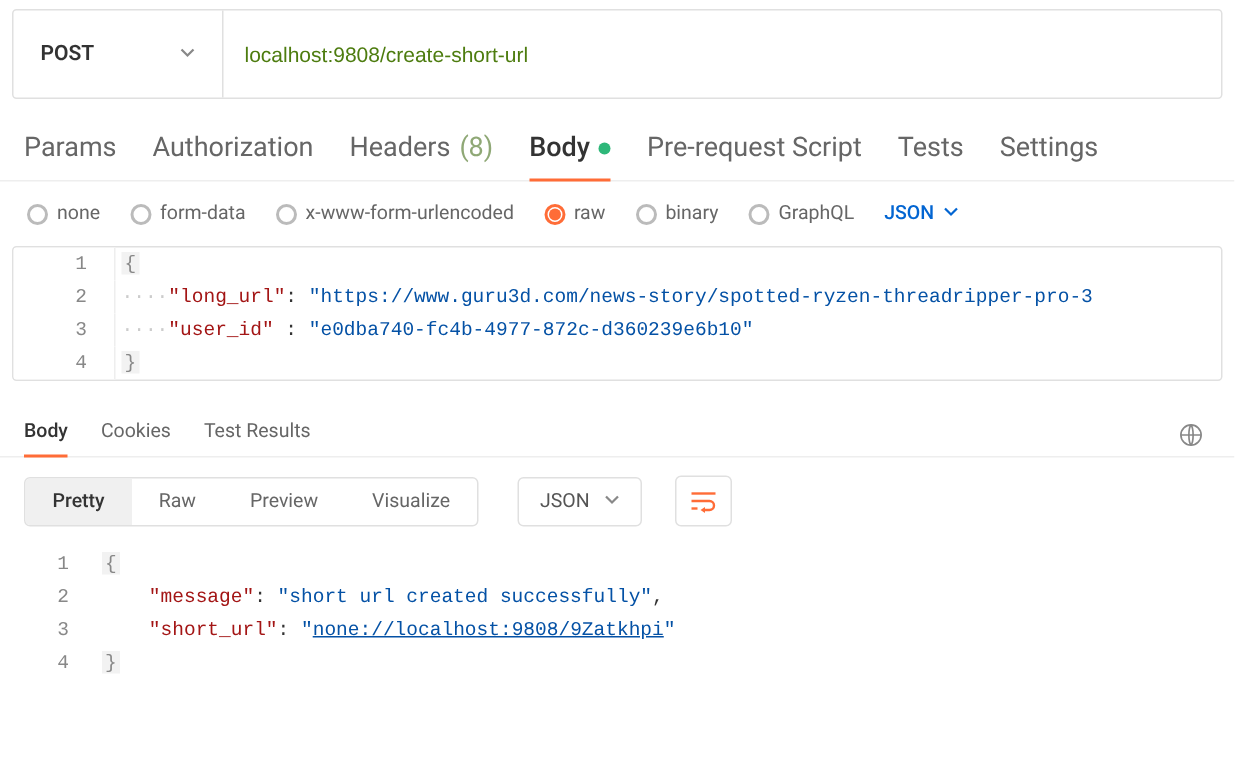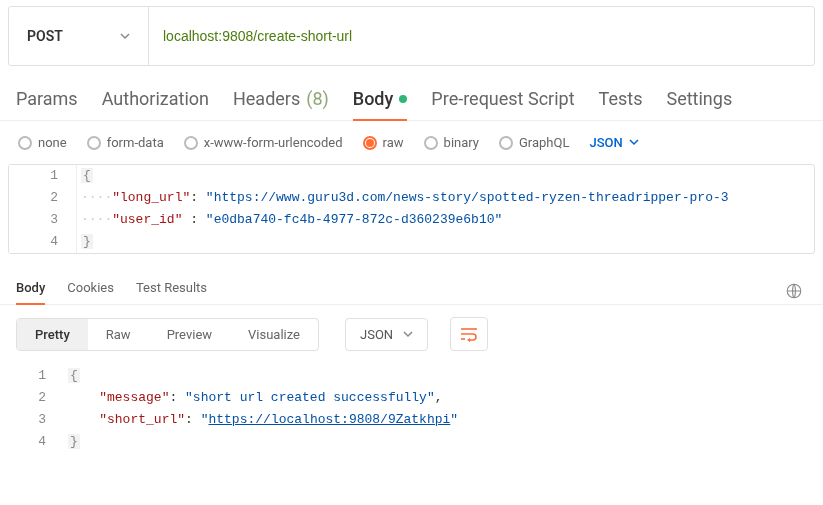"https://localhost:9808/9Zatkhpi" span.link { text: https://localhost:9808/9Zatkhpi -> none://localhost:9808/9Zatkhpi }
